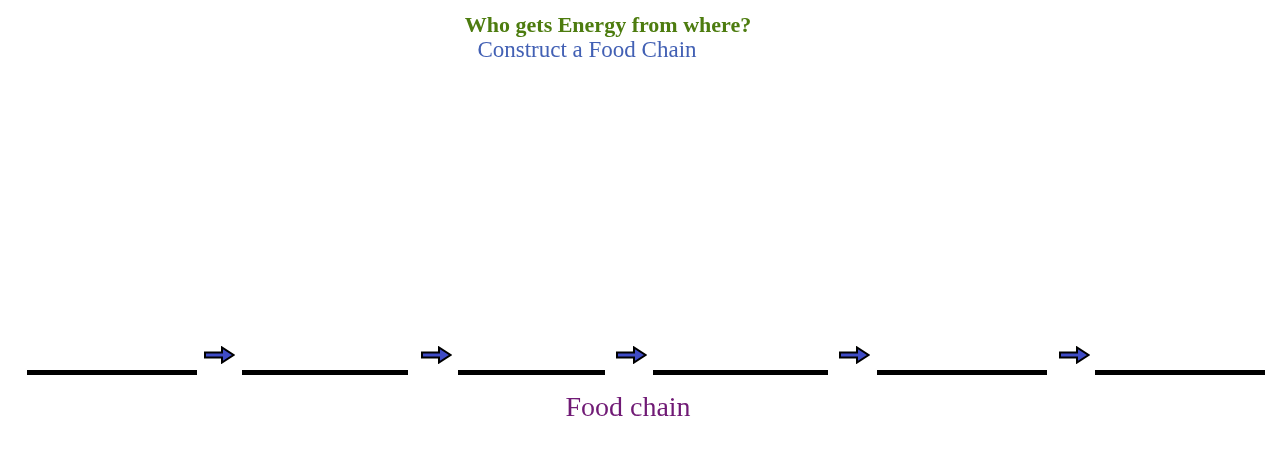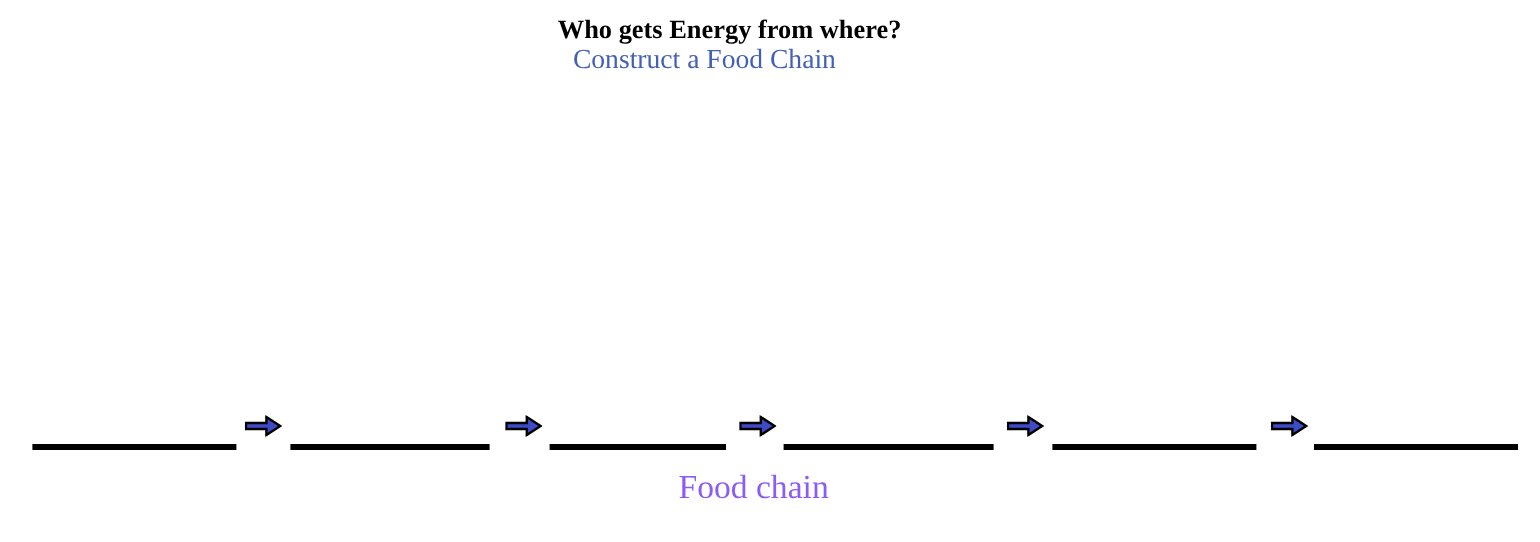"Who gets Energy from where?" .slide-title { color: #000000 -> #4d7c0f }
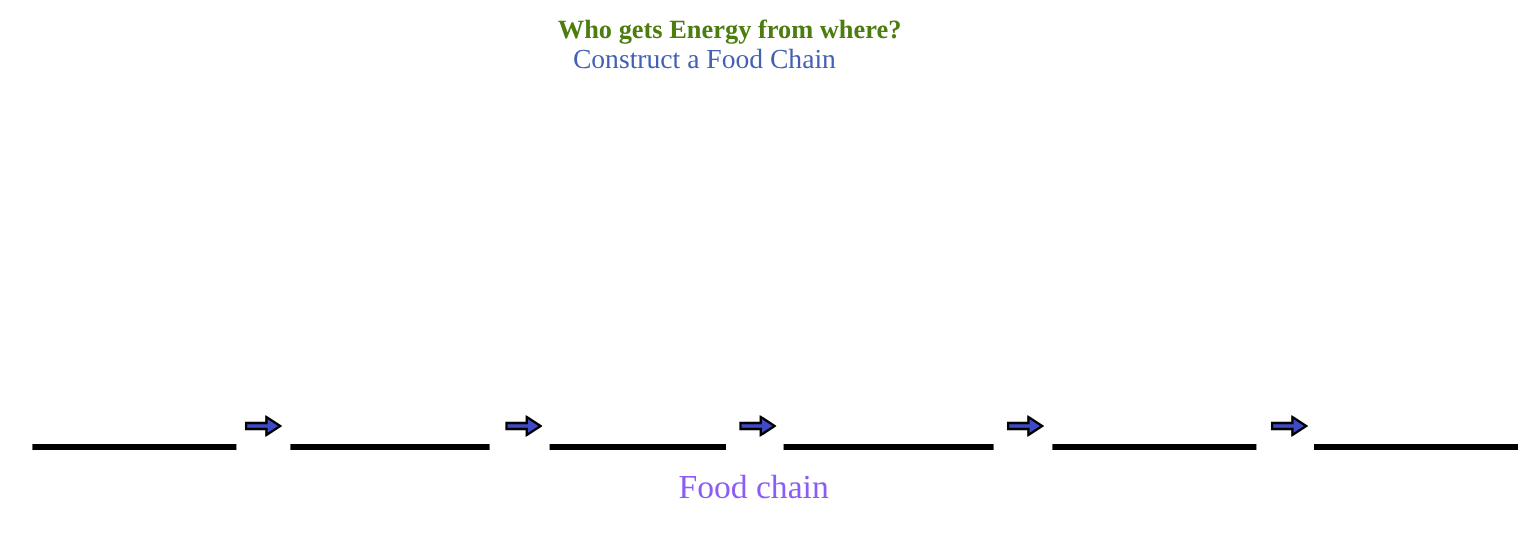"Food chain" .food-chain-label { color: #8b5cf6 -> #701a75 }
